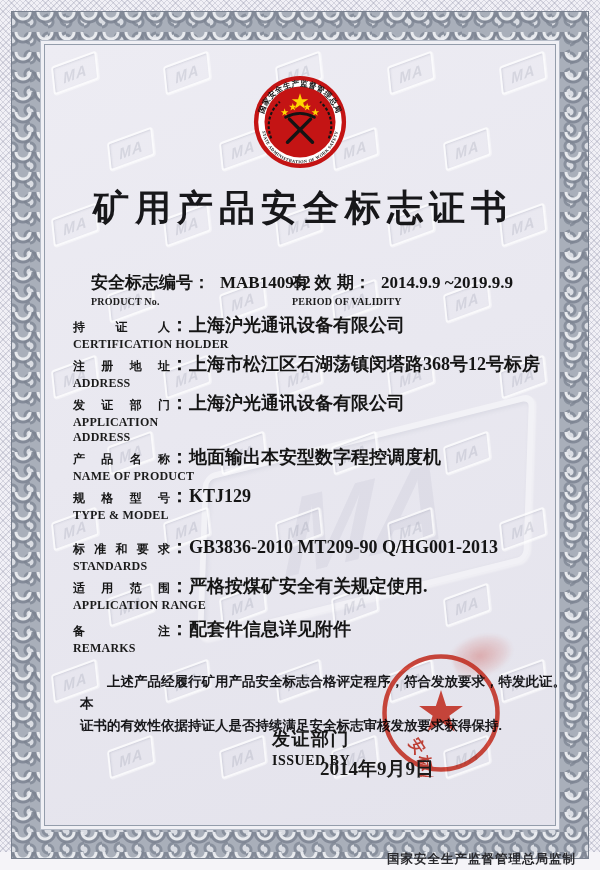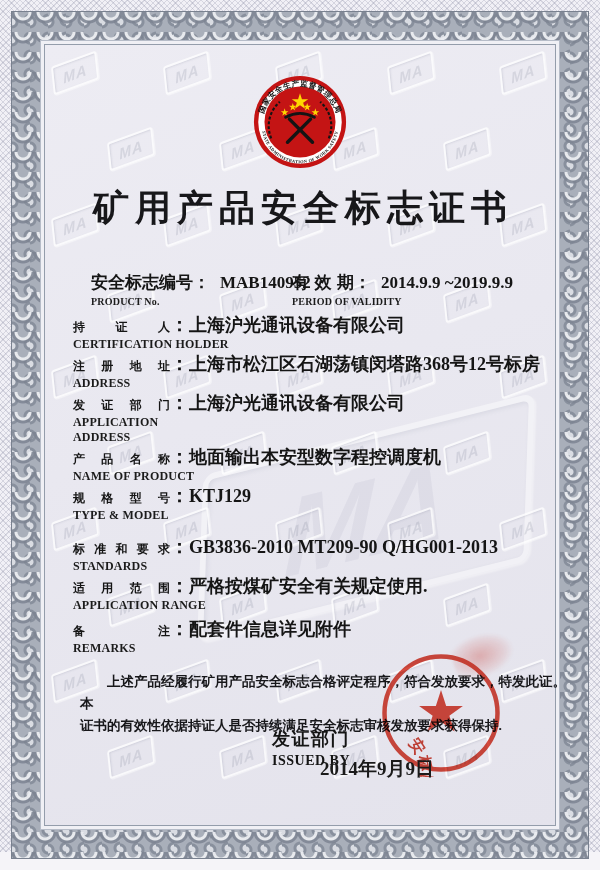"国家安全生产监督管理总局监制" div.footer { html: none -> <div>国家安全生产监督管理总局监制</div> }
